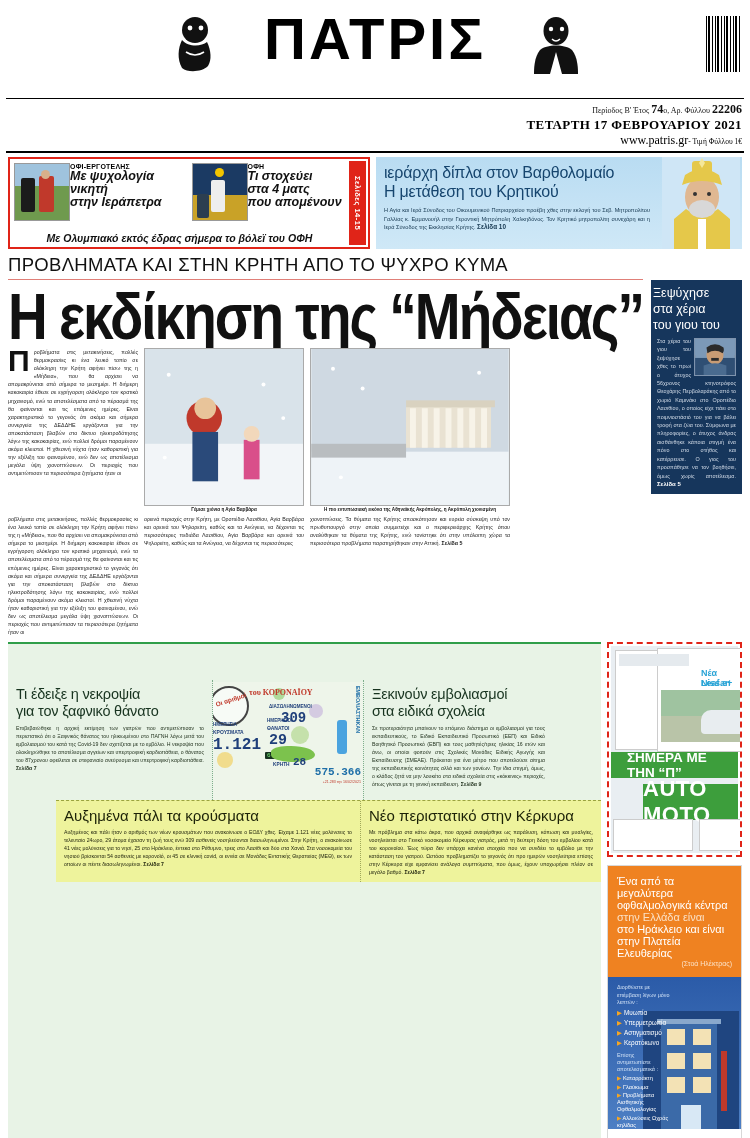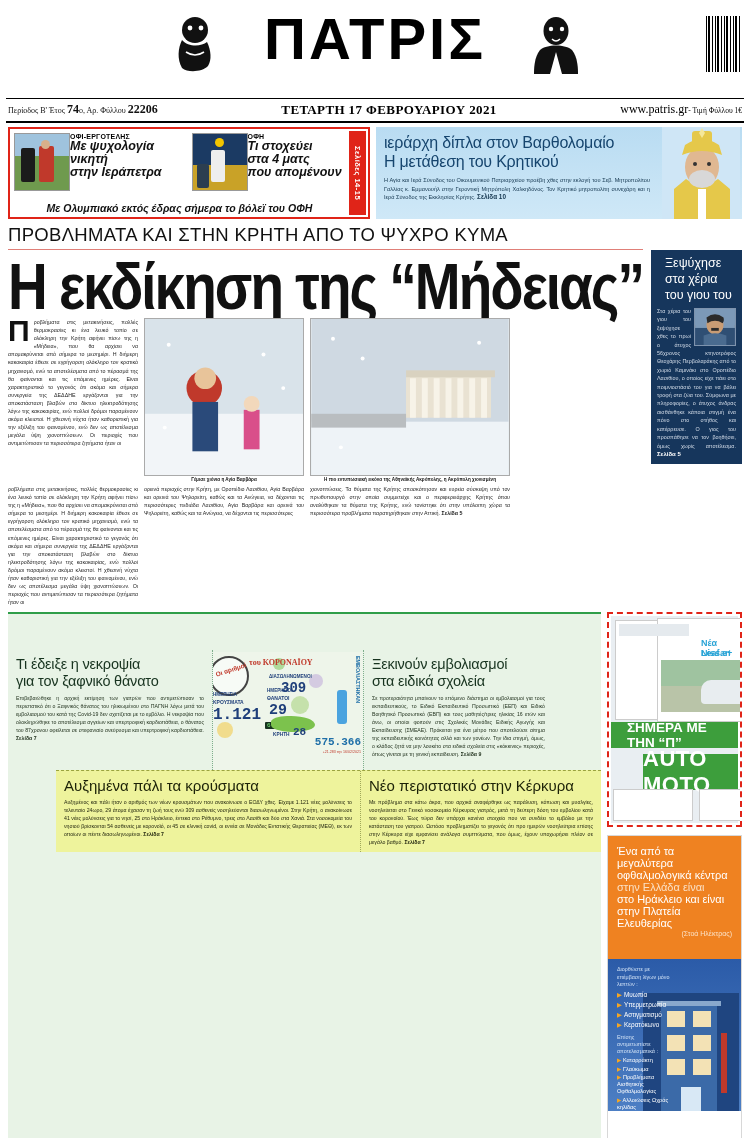"Περίοδος Β' Έτος 74ο, Αρ." .mast-info { align-items: flex-start -> flex-end; flex-direction: none -> column }
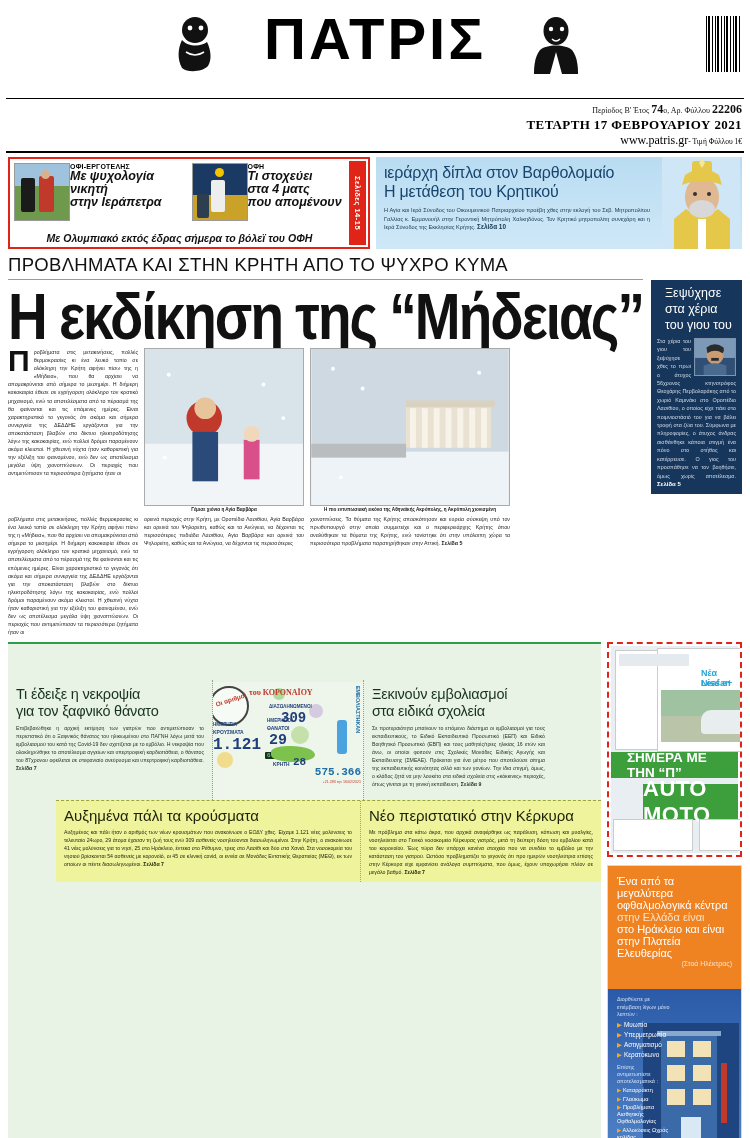"Ξεψύχησε" .rail-top { padding: 5px 6px 4px 14px -> 5px 6px 4px 2px }
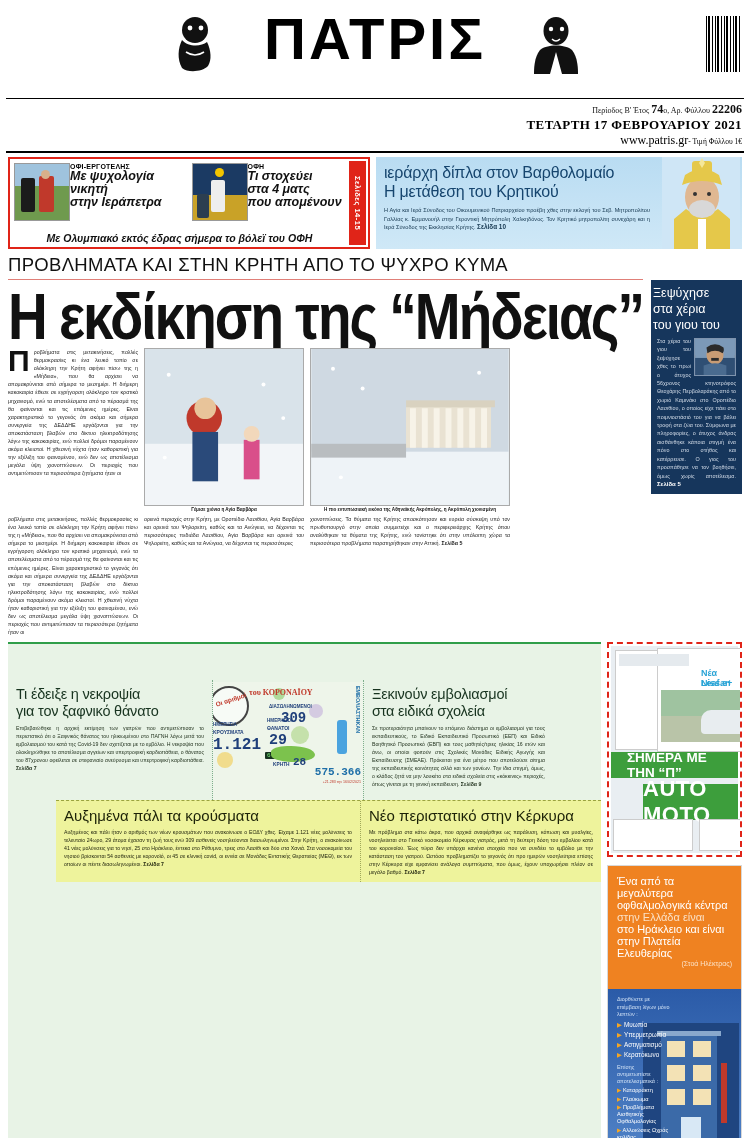"Ένα από τα μεγαλύτερα" .eye-orange { padding: 9px 9px 22px 9px -> 9px 9px 10px 9px }
